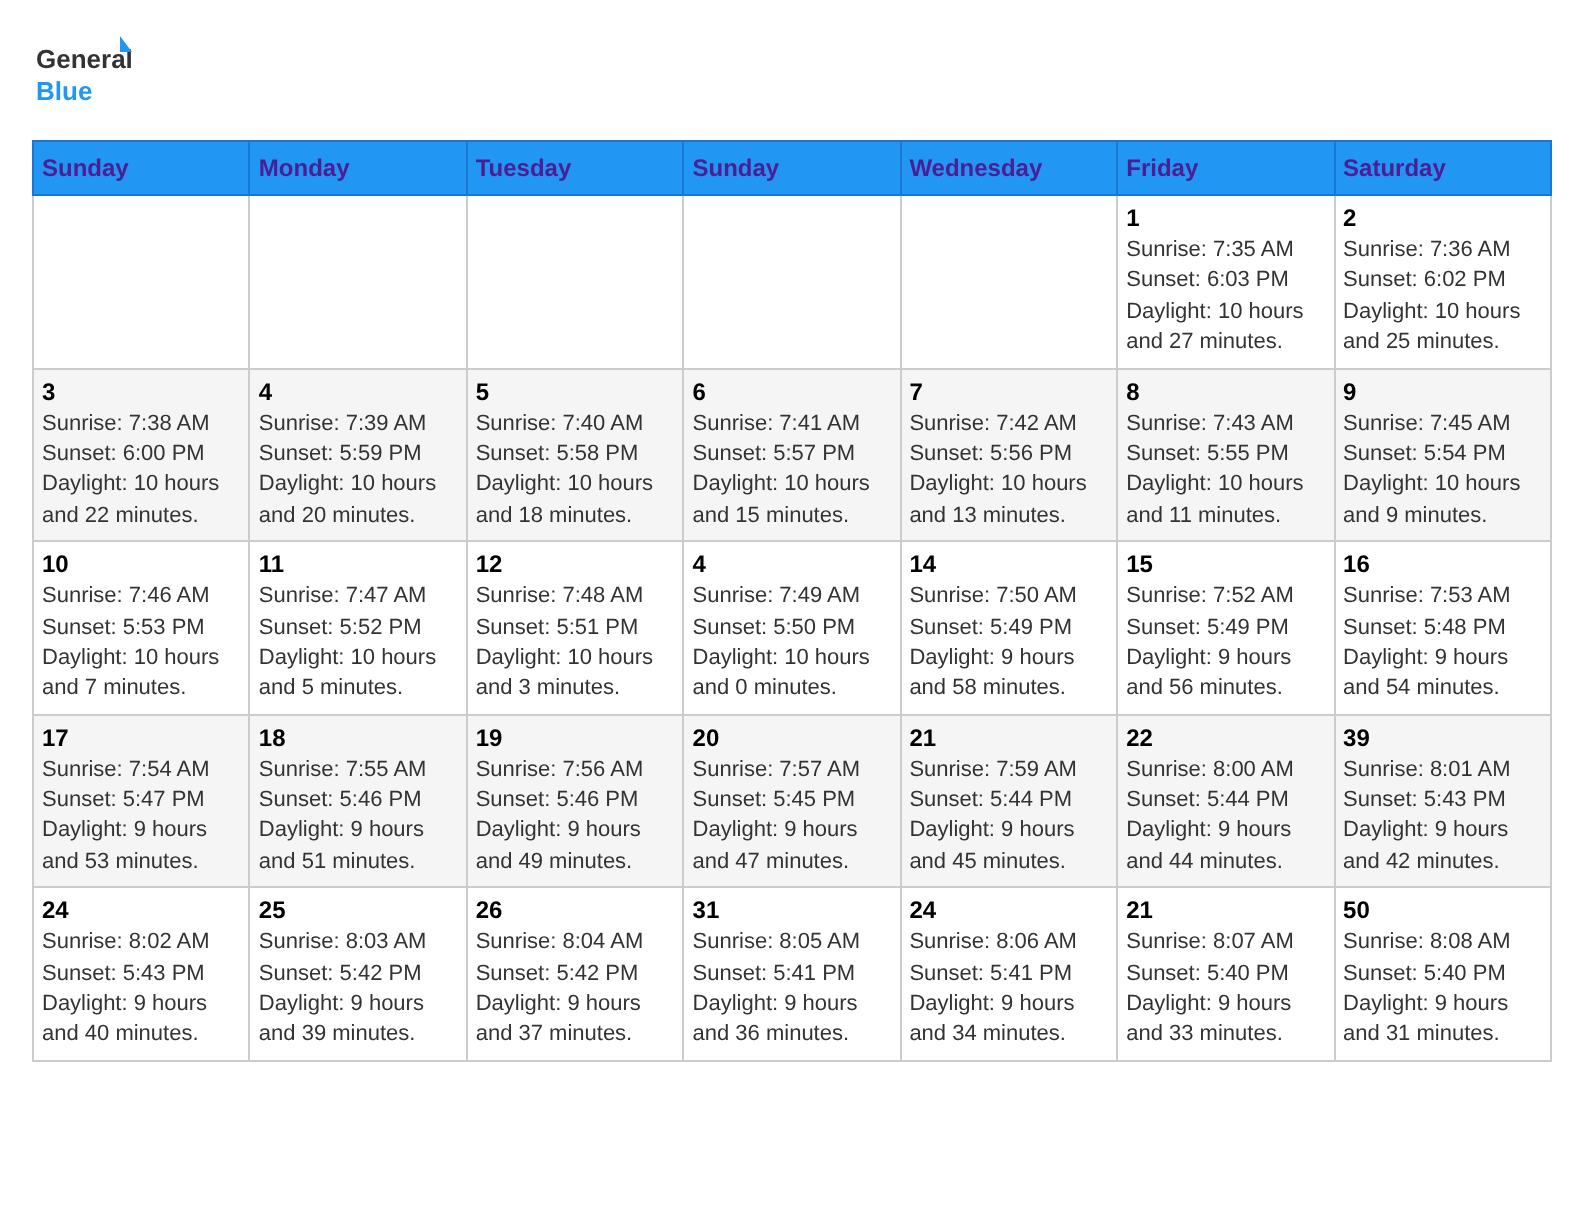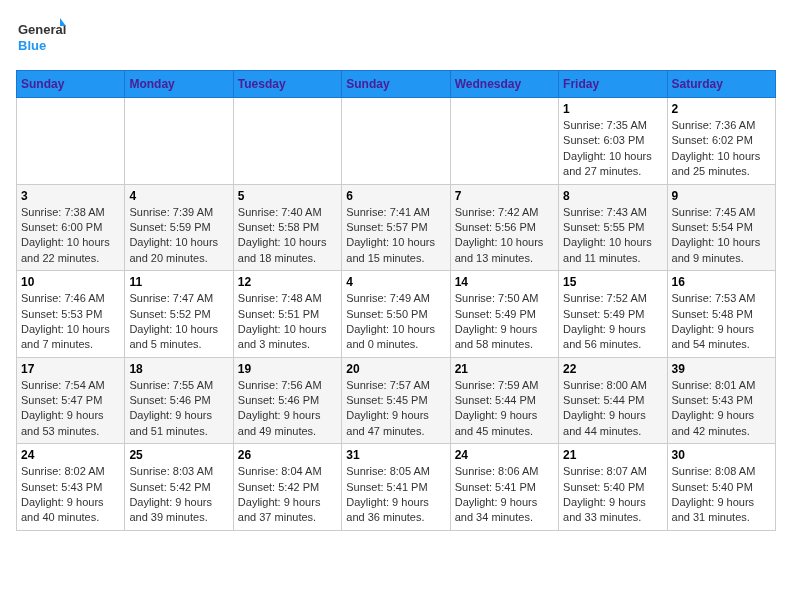"30" span.day-num { text: 30 -> 50 }
